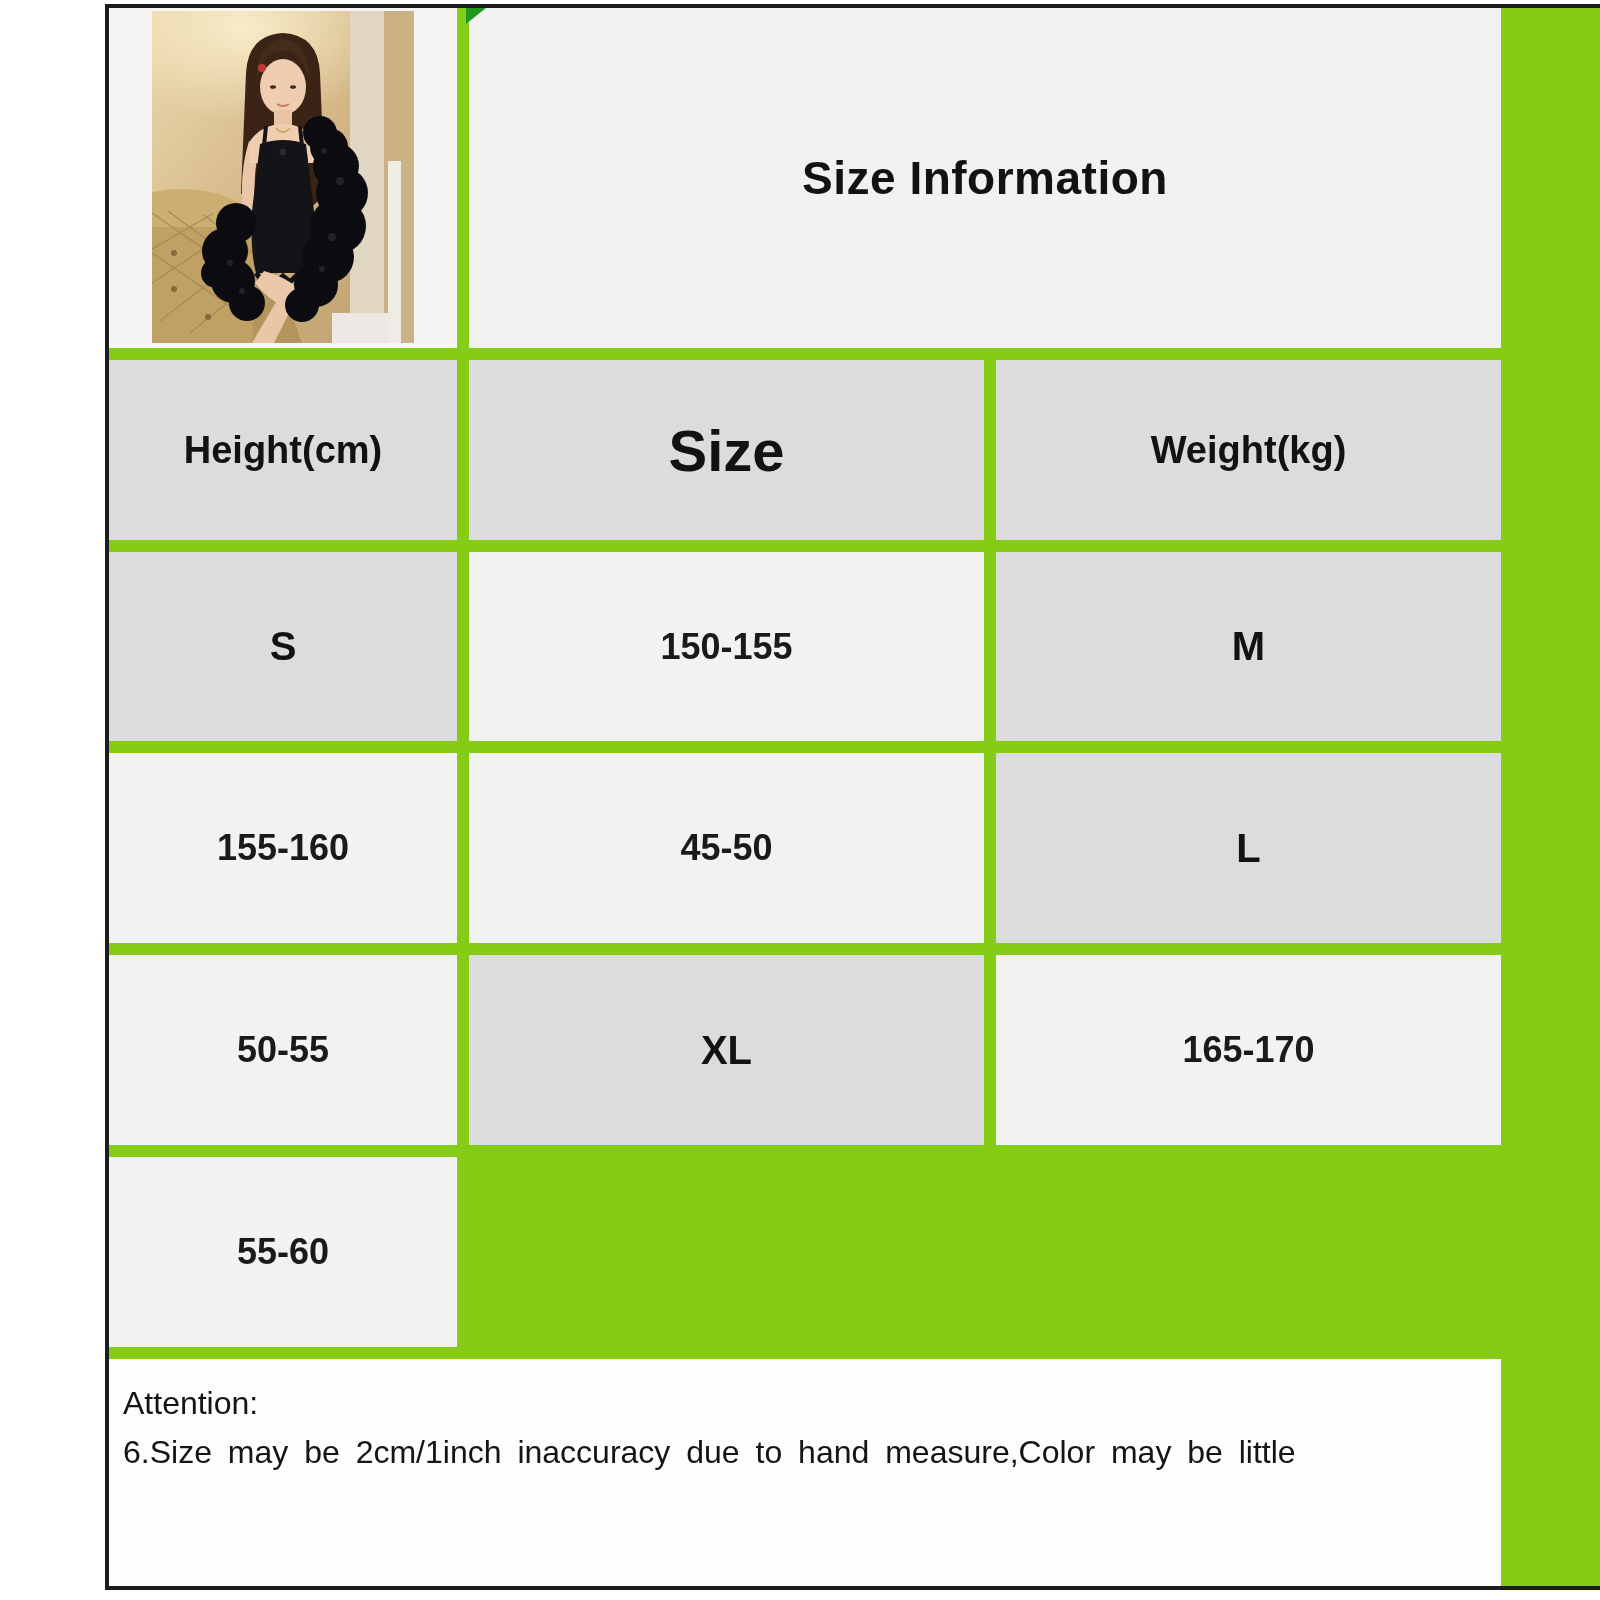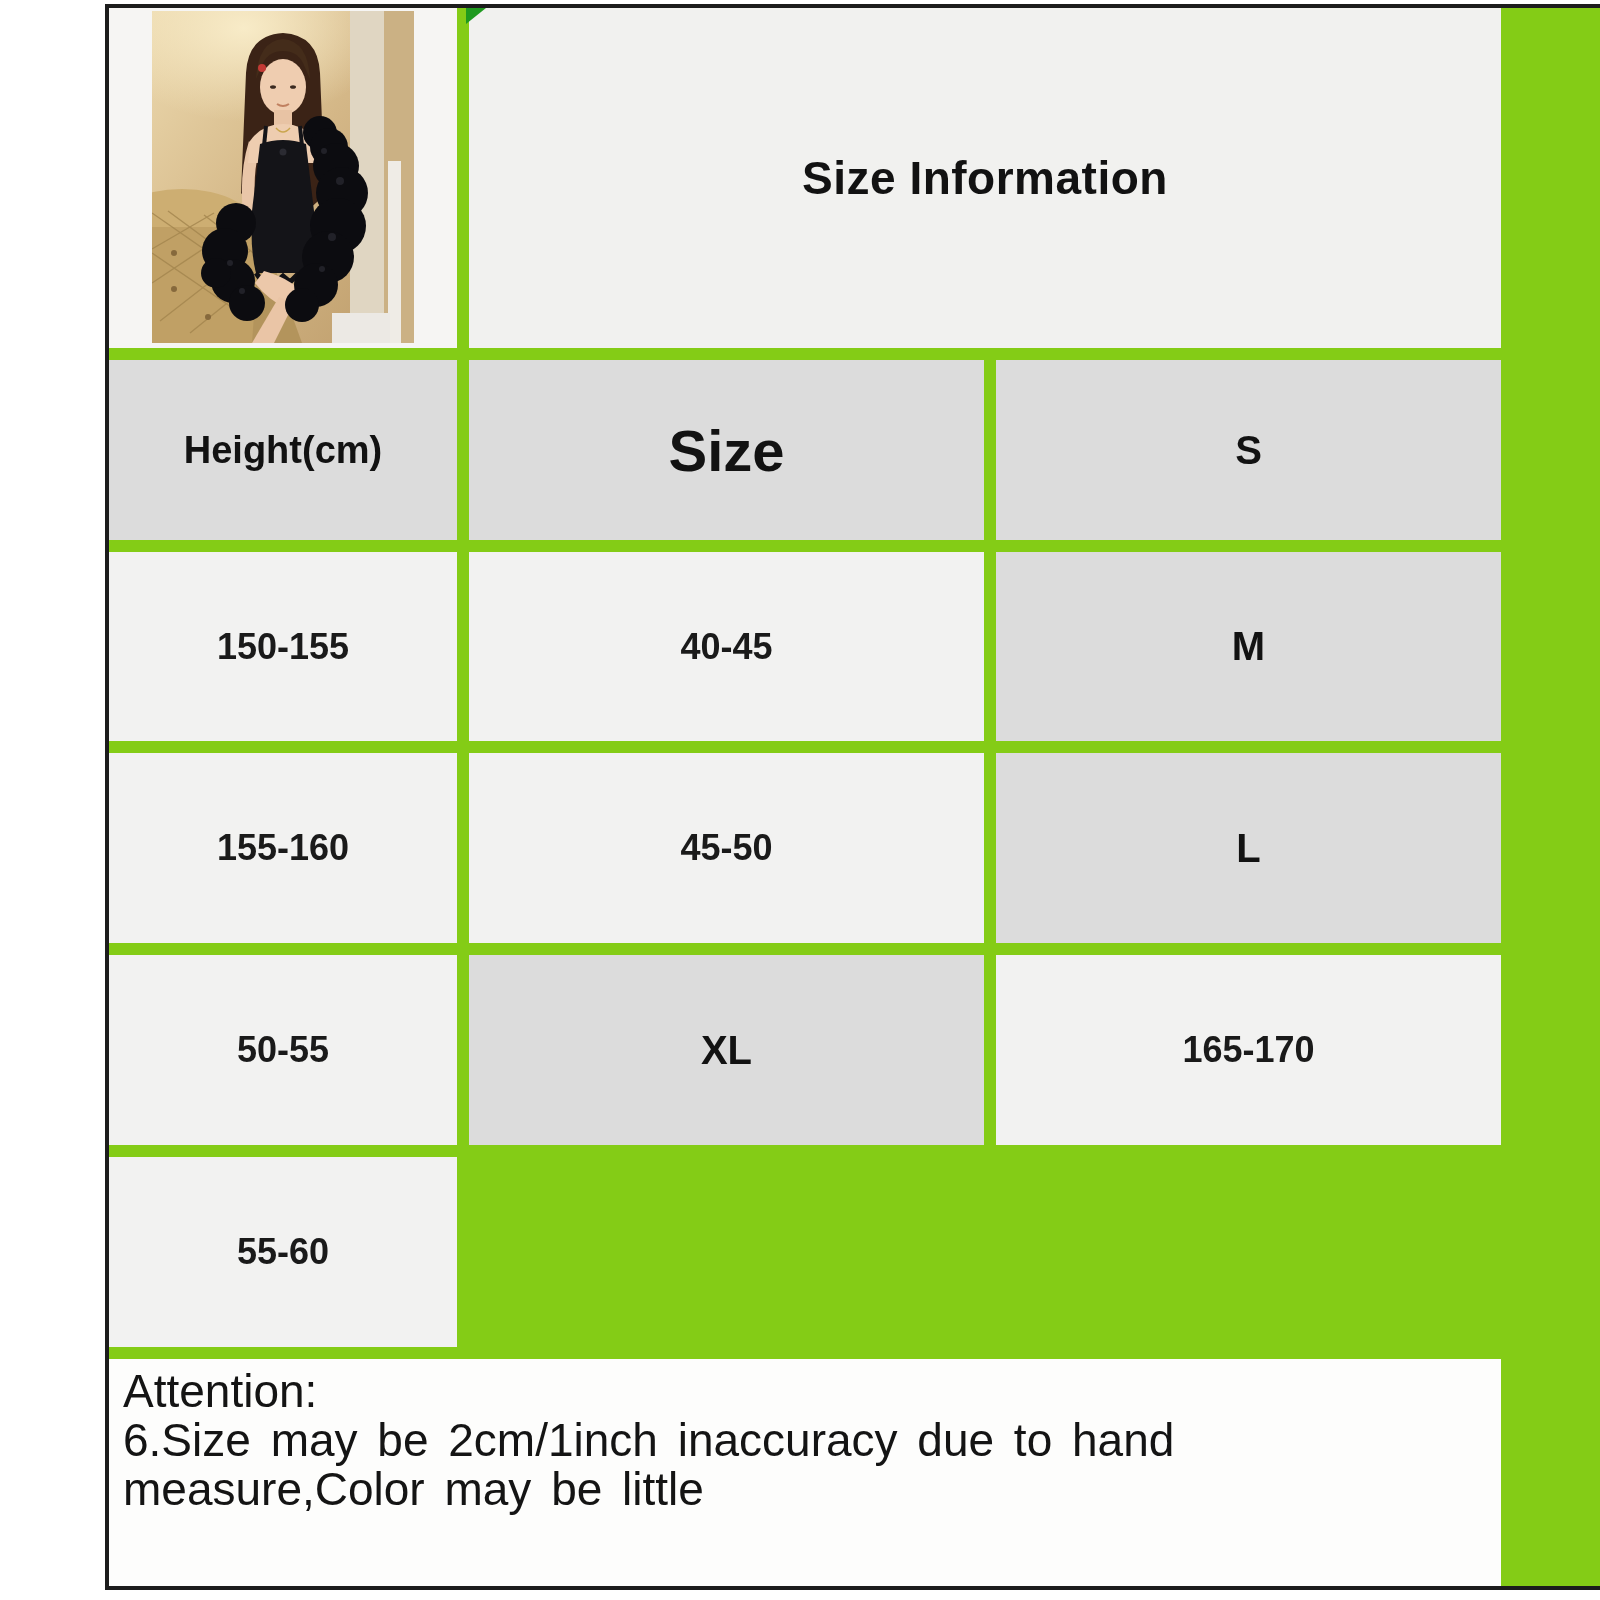"Weight(kg)" div.cell { html: none -> <div>Weight(kg)</div> }
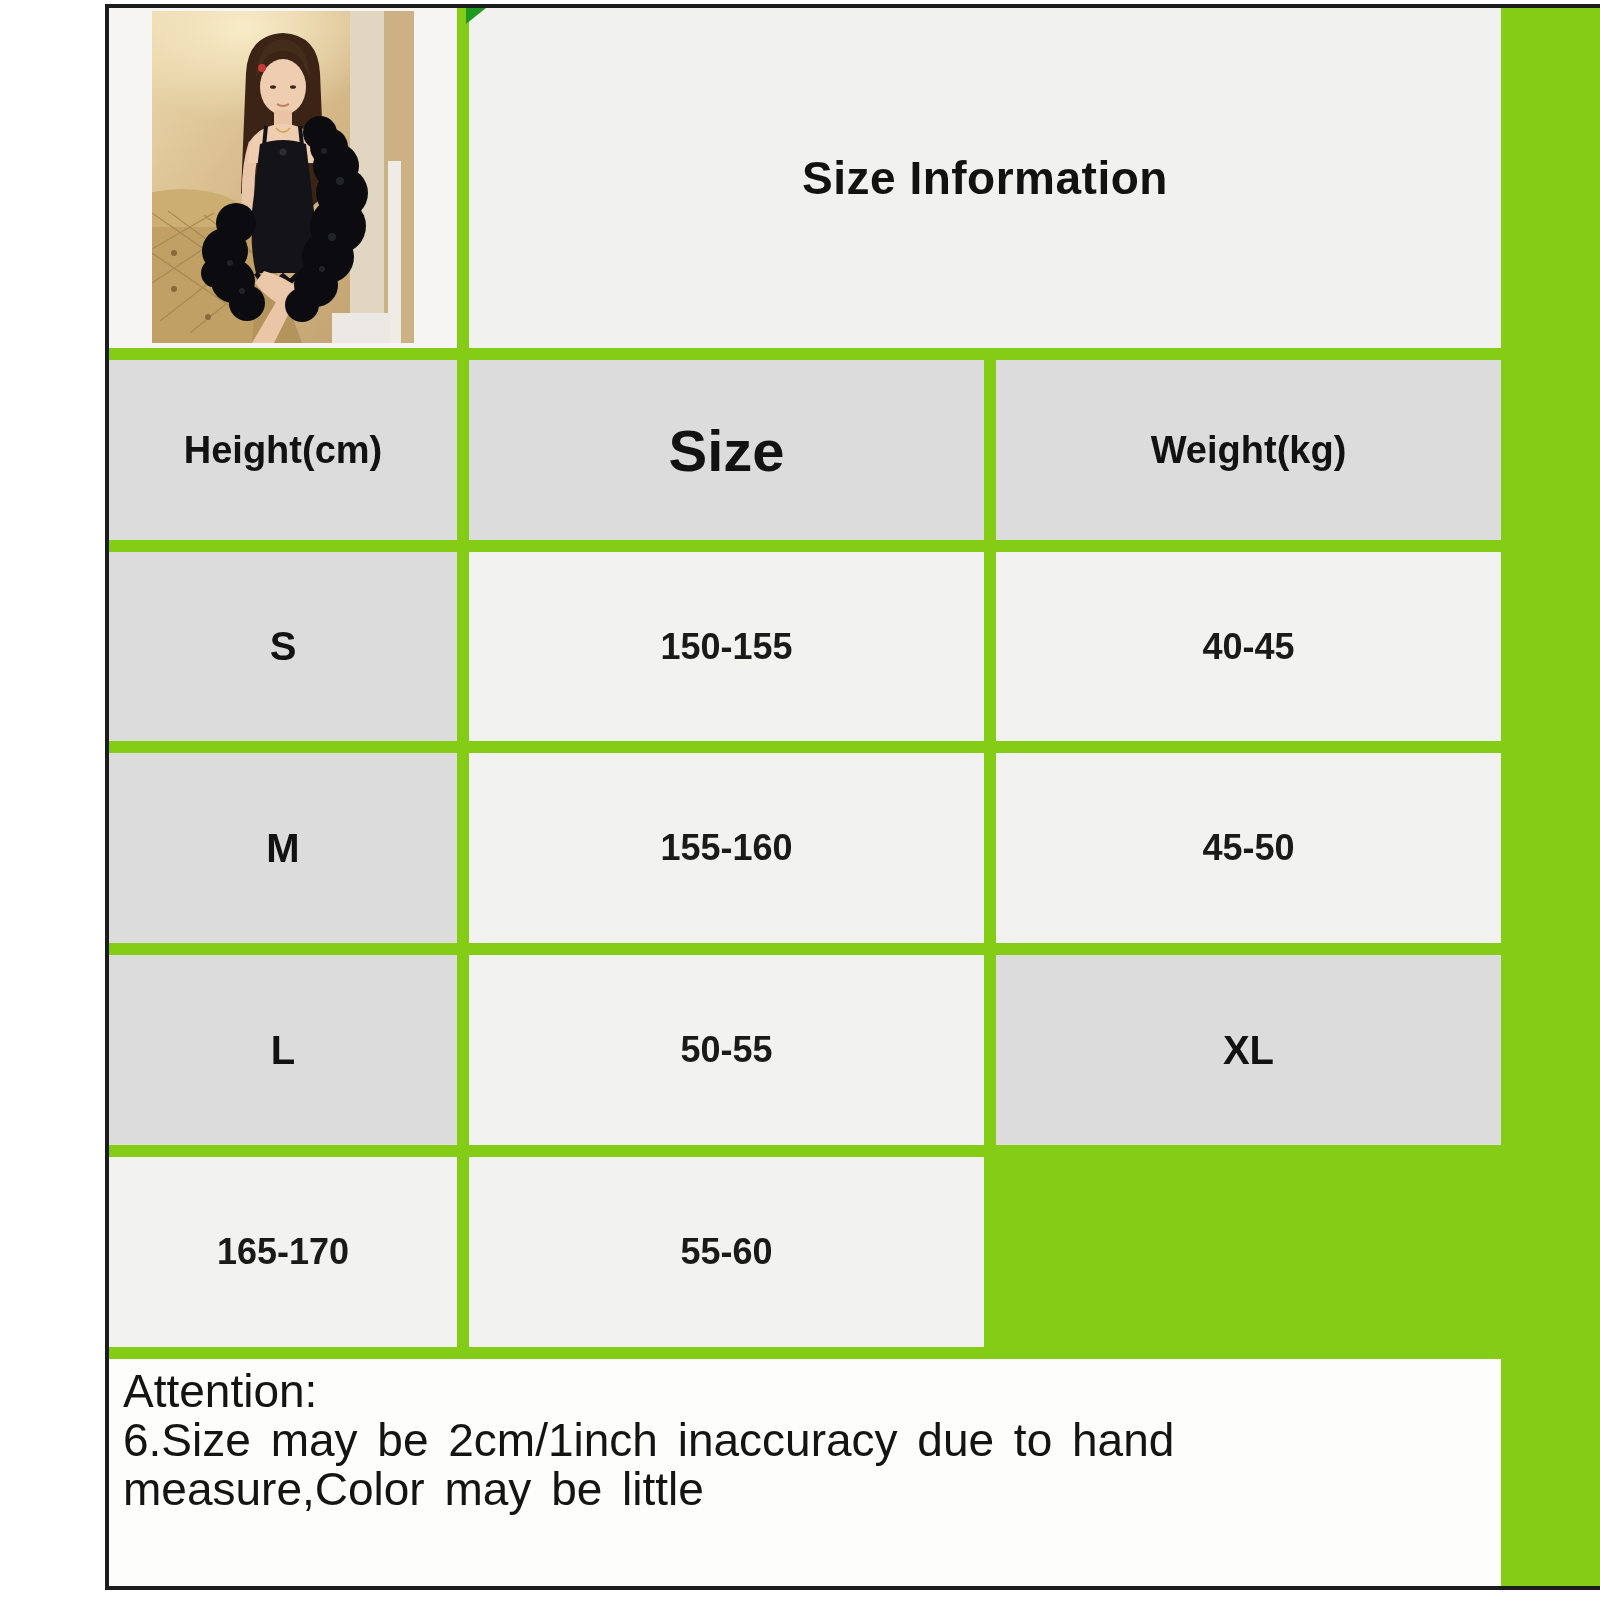"40-45" div.cell { html: <div>40-45</div> -> none }
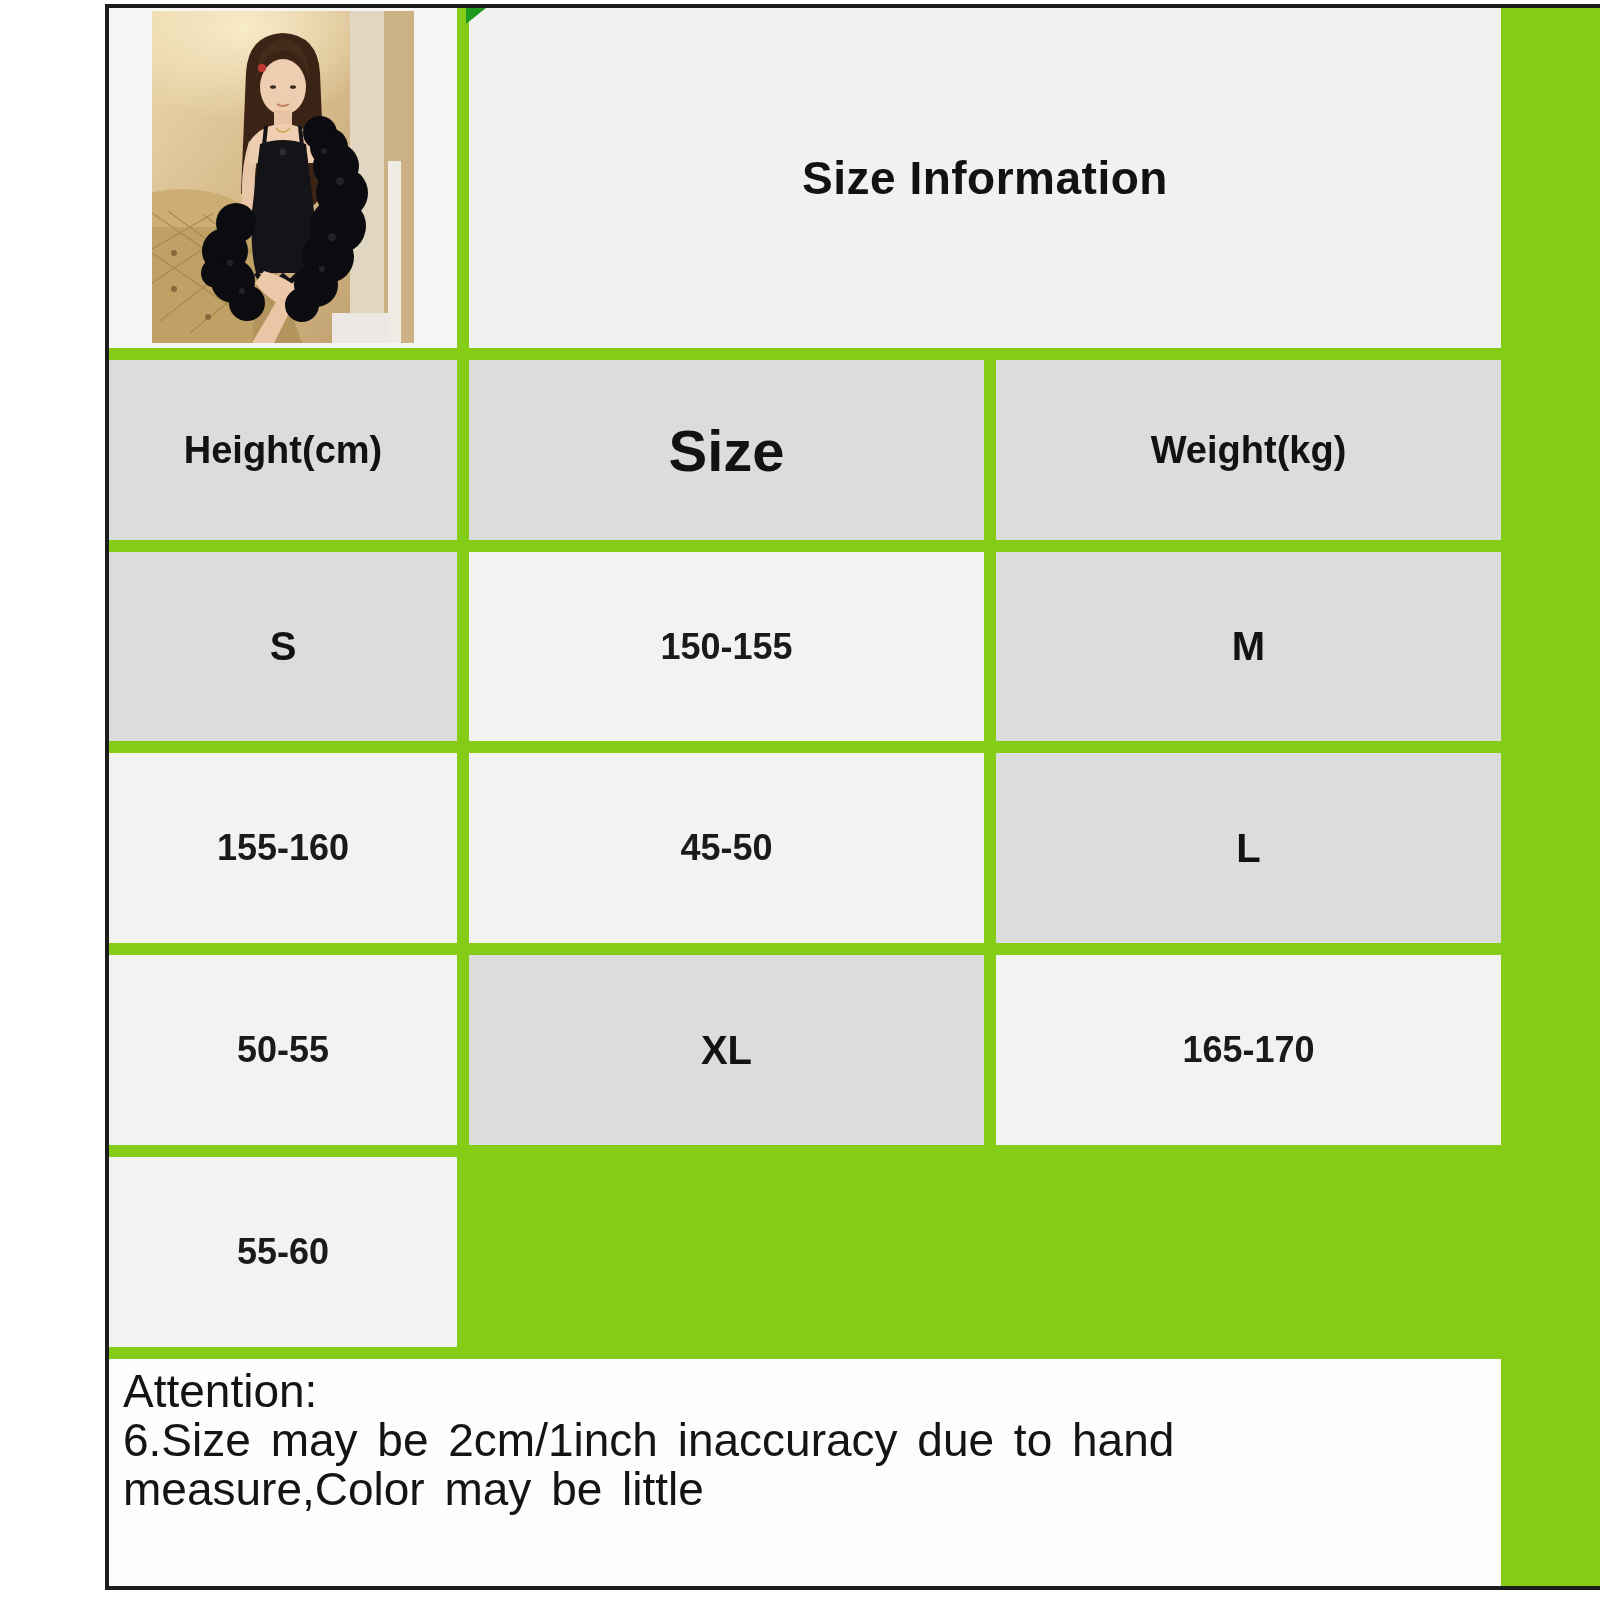"Attention:" .attention { font-size: 46px -> 32px; padding: 8px 14px 0 14px -> 20px 14px 0 14px }
